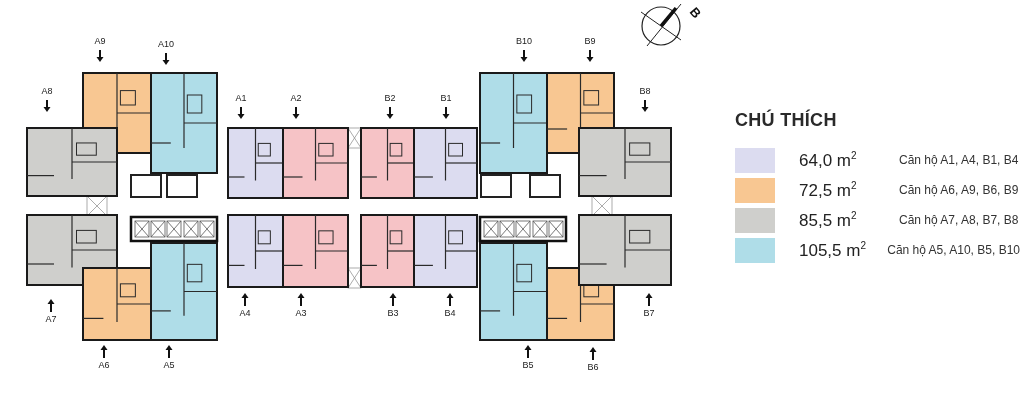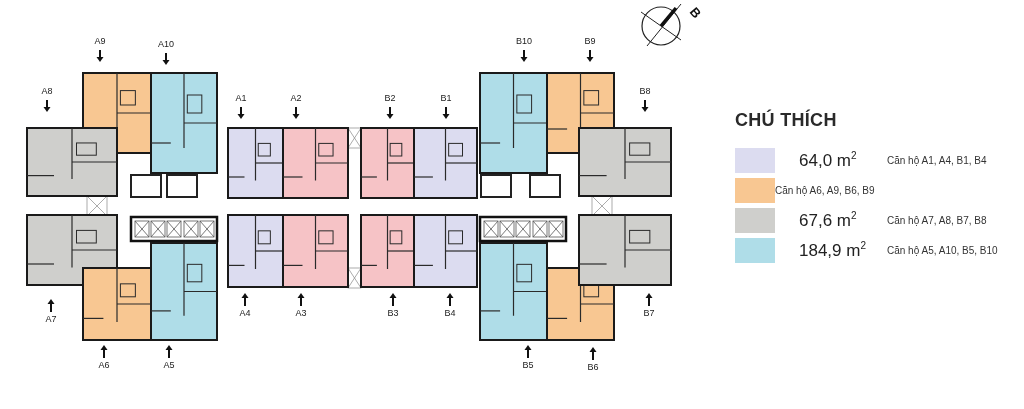"Căn hộ A1, A4, B1," .units { font-size: 10px -> 12px; margin-left: 0 -> 12px }
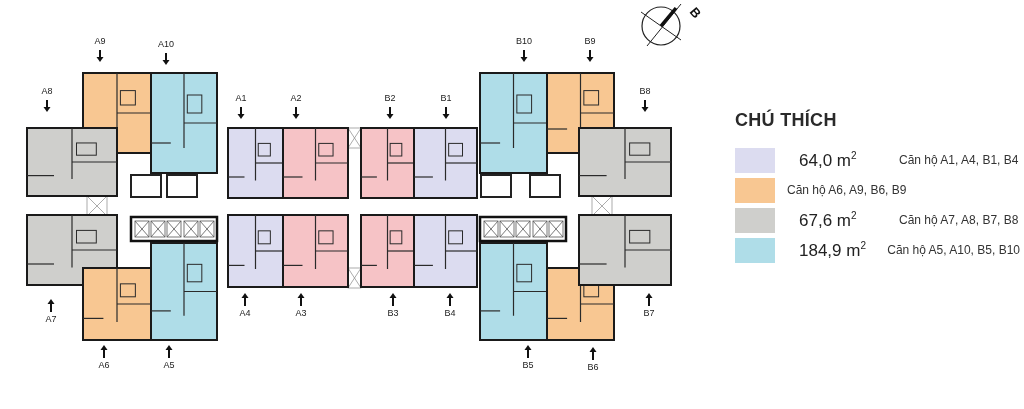"72,5 m2" div.area { html: none -> <div><span>72,5</span> <span>m</span><sup>2</sup></div> }
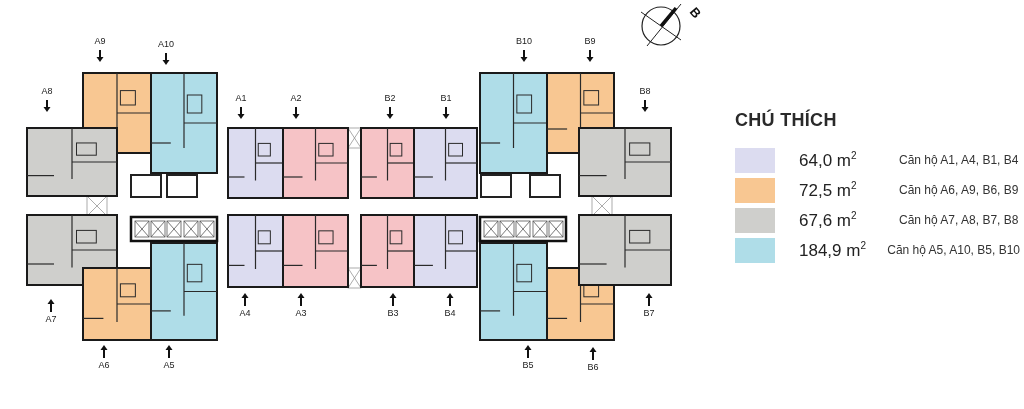"67,6" span { text: 67,6 -> 85,5 }
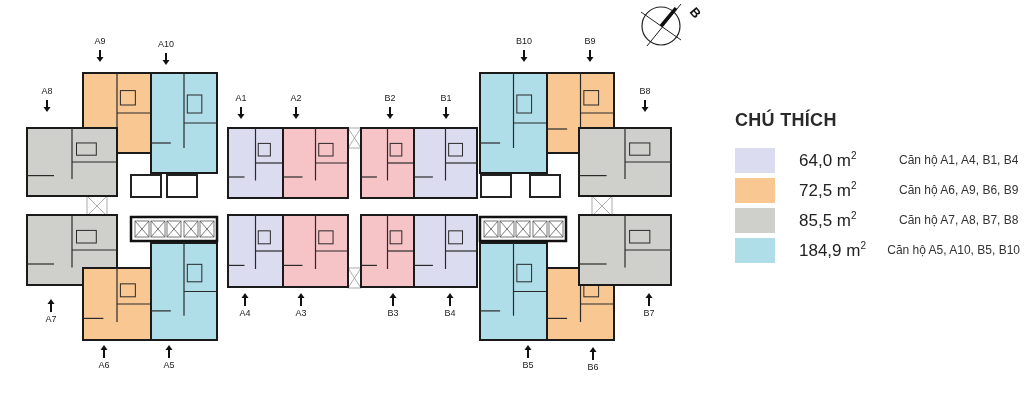"184,9" span { text: 184,9 -> 105,5 }
